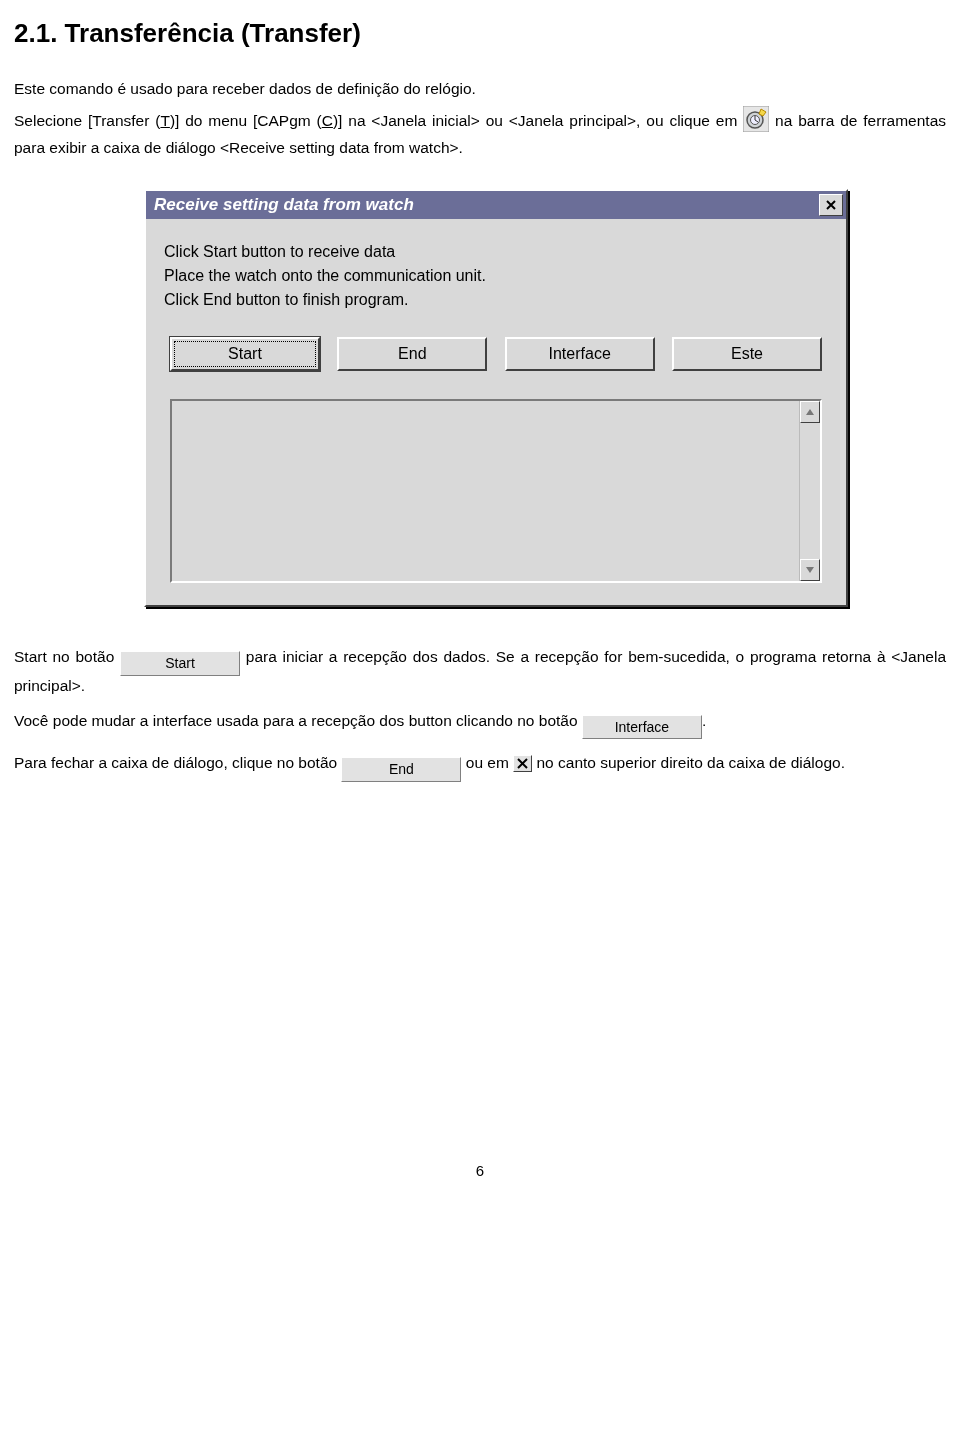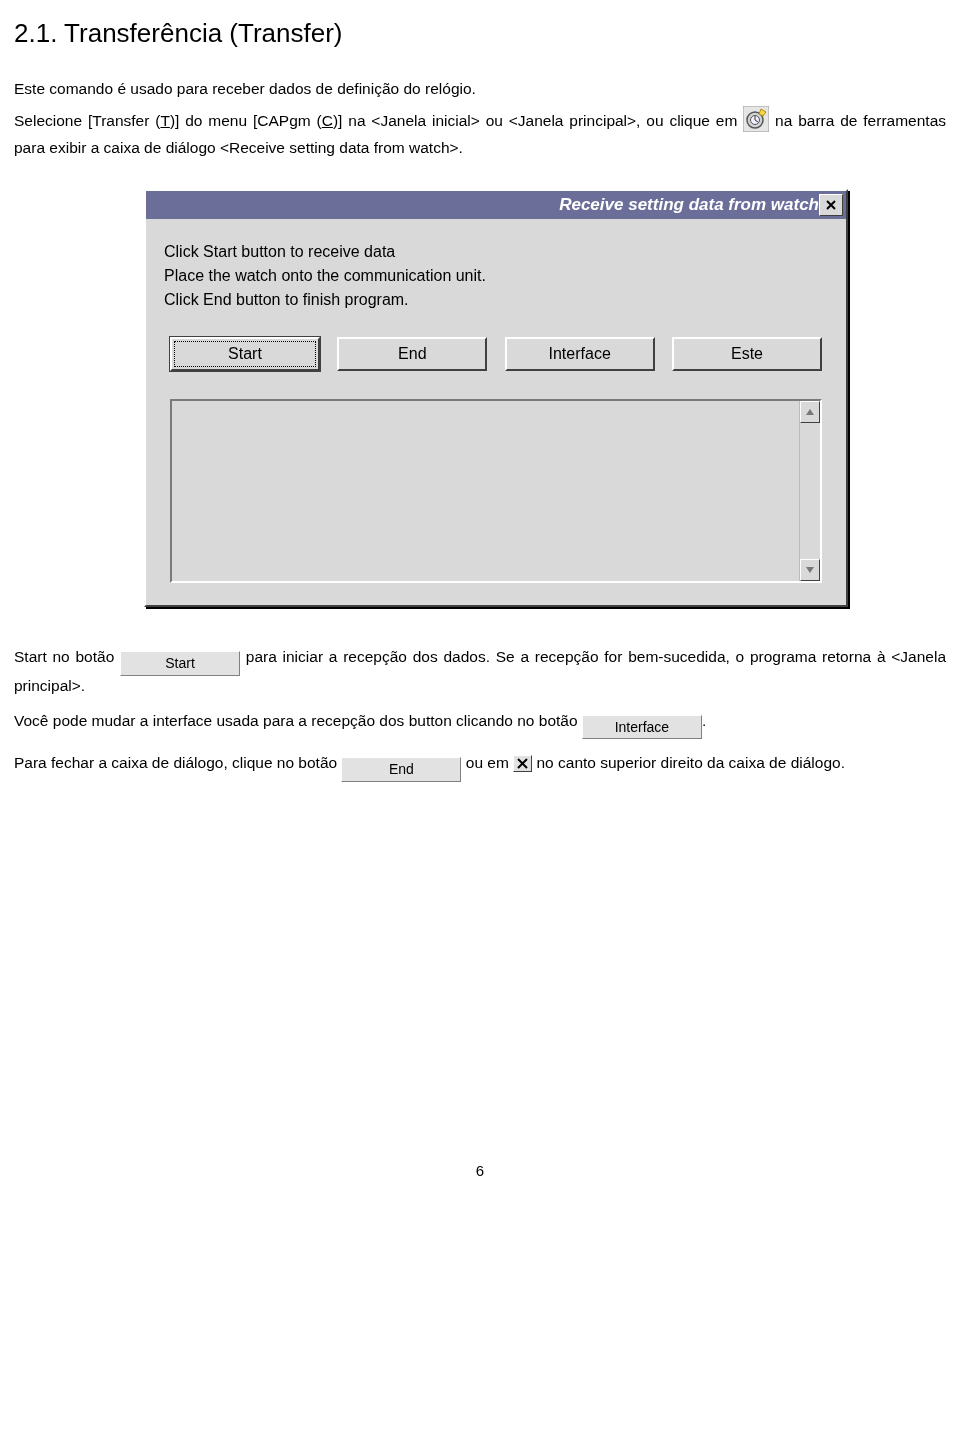"2.1. Transferência (Transfer)" h1.section-title { font-weight: normal -> bold }
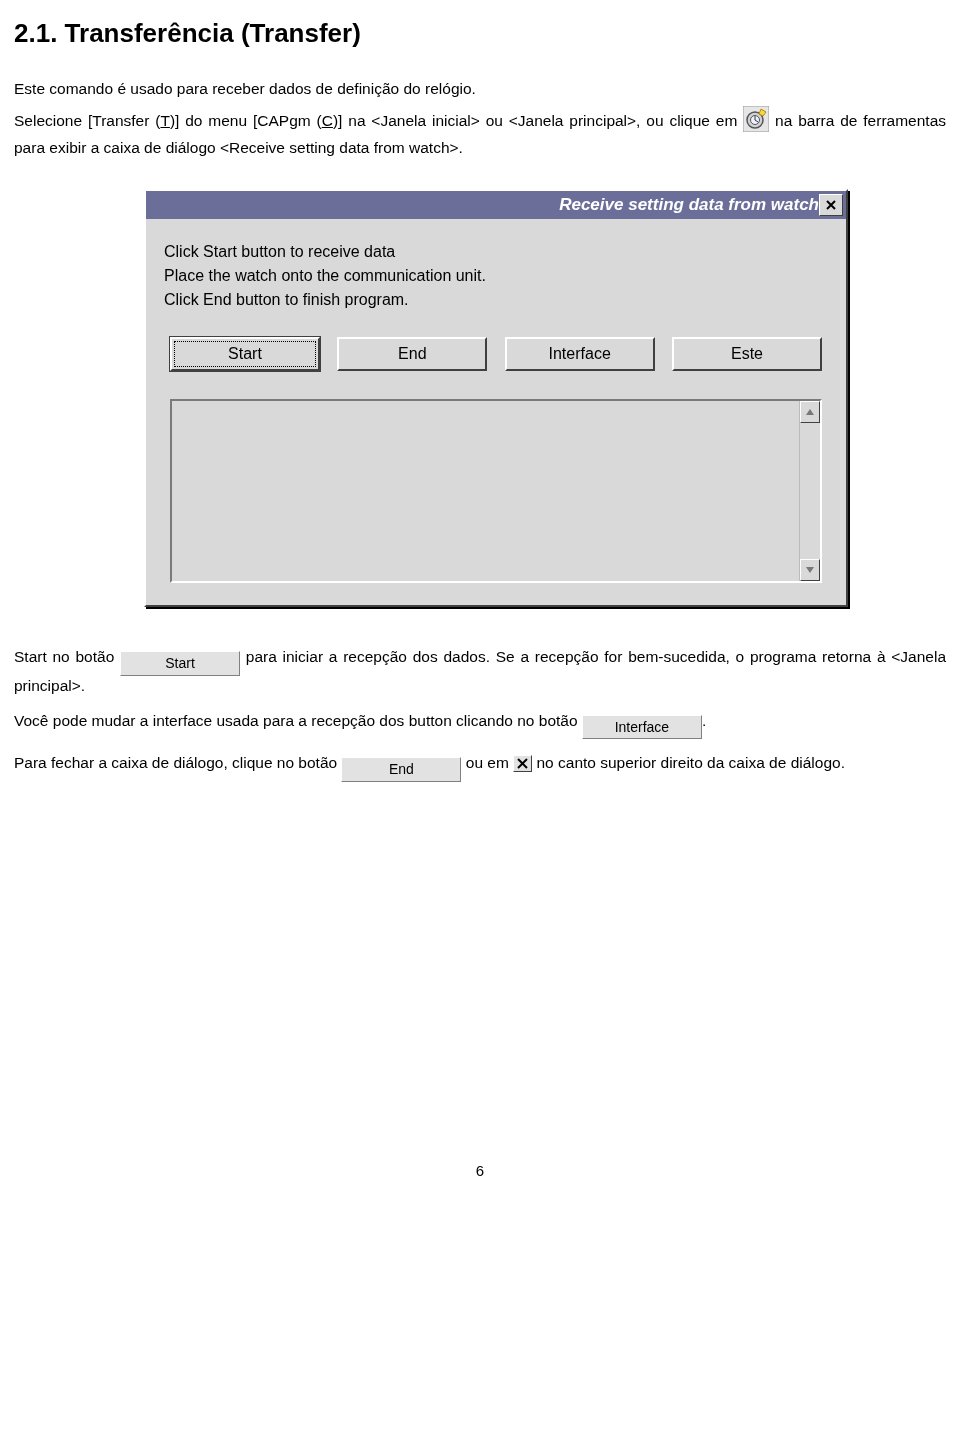"Receive setting data from watch" .dialog-titlebar { justify-content: flex-end -> space-between }
